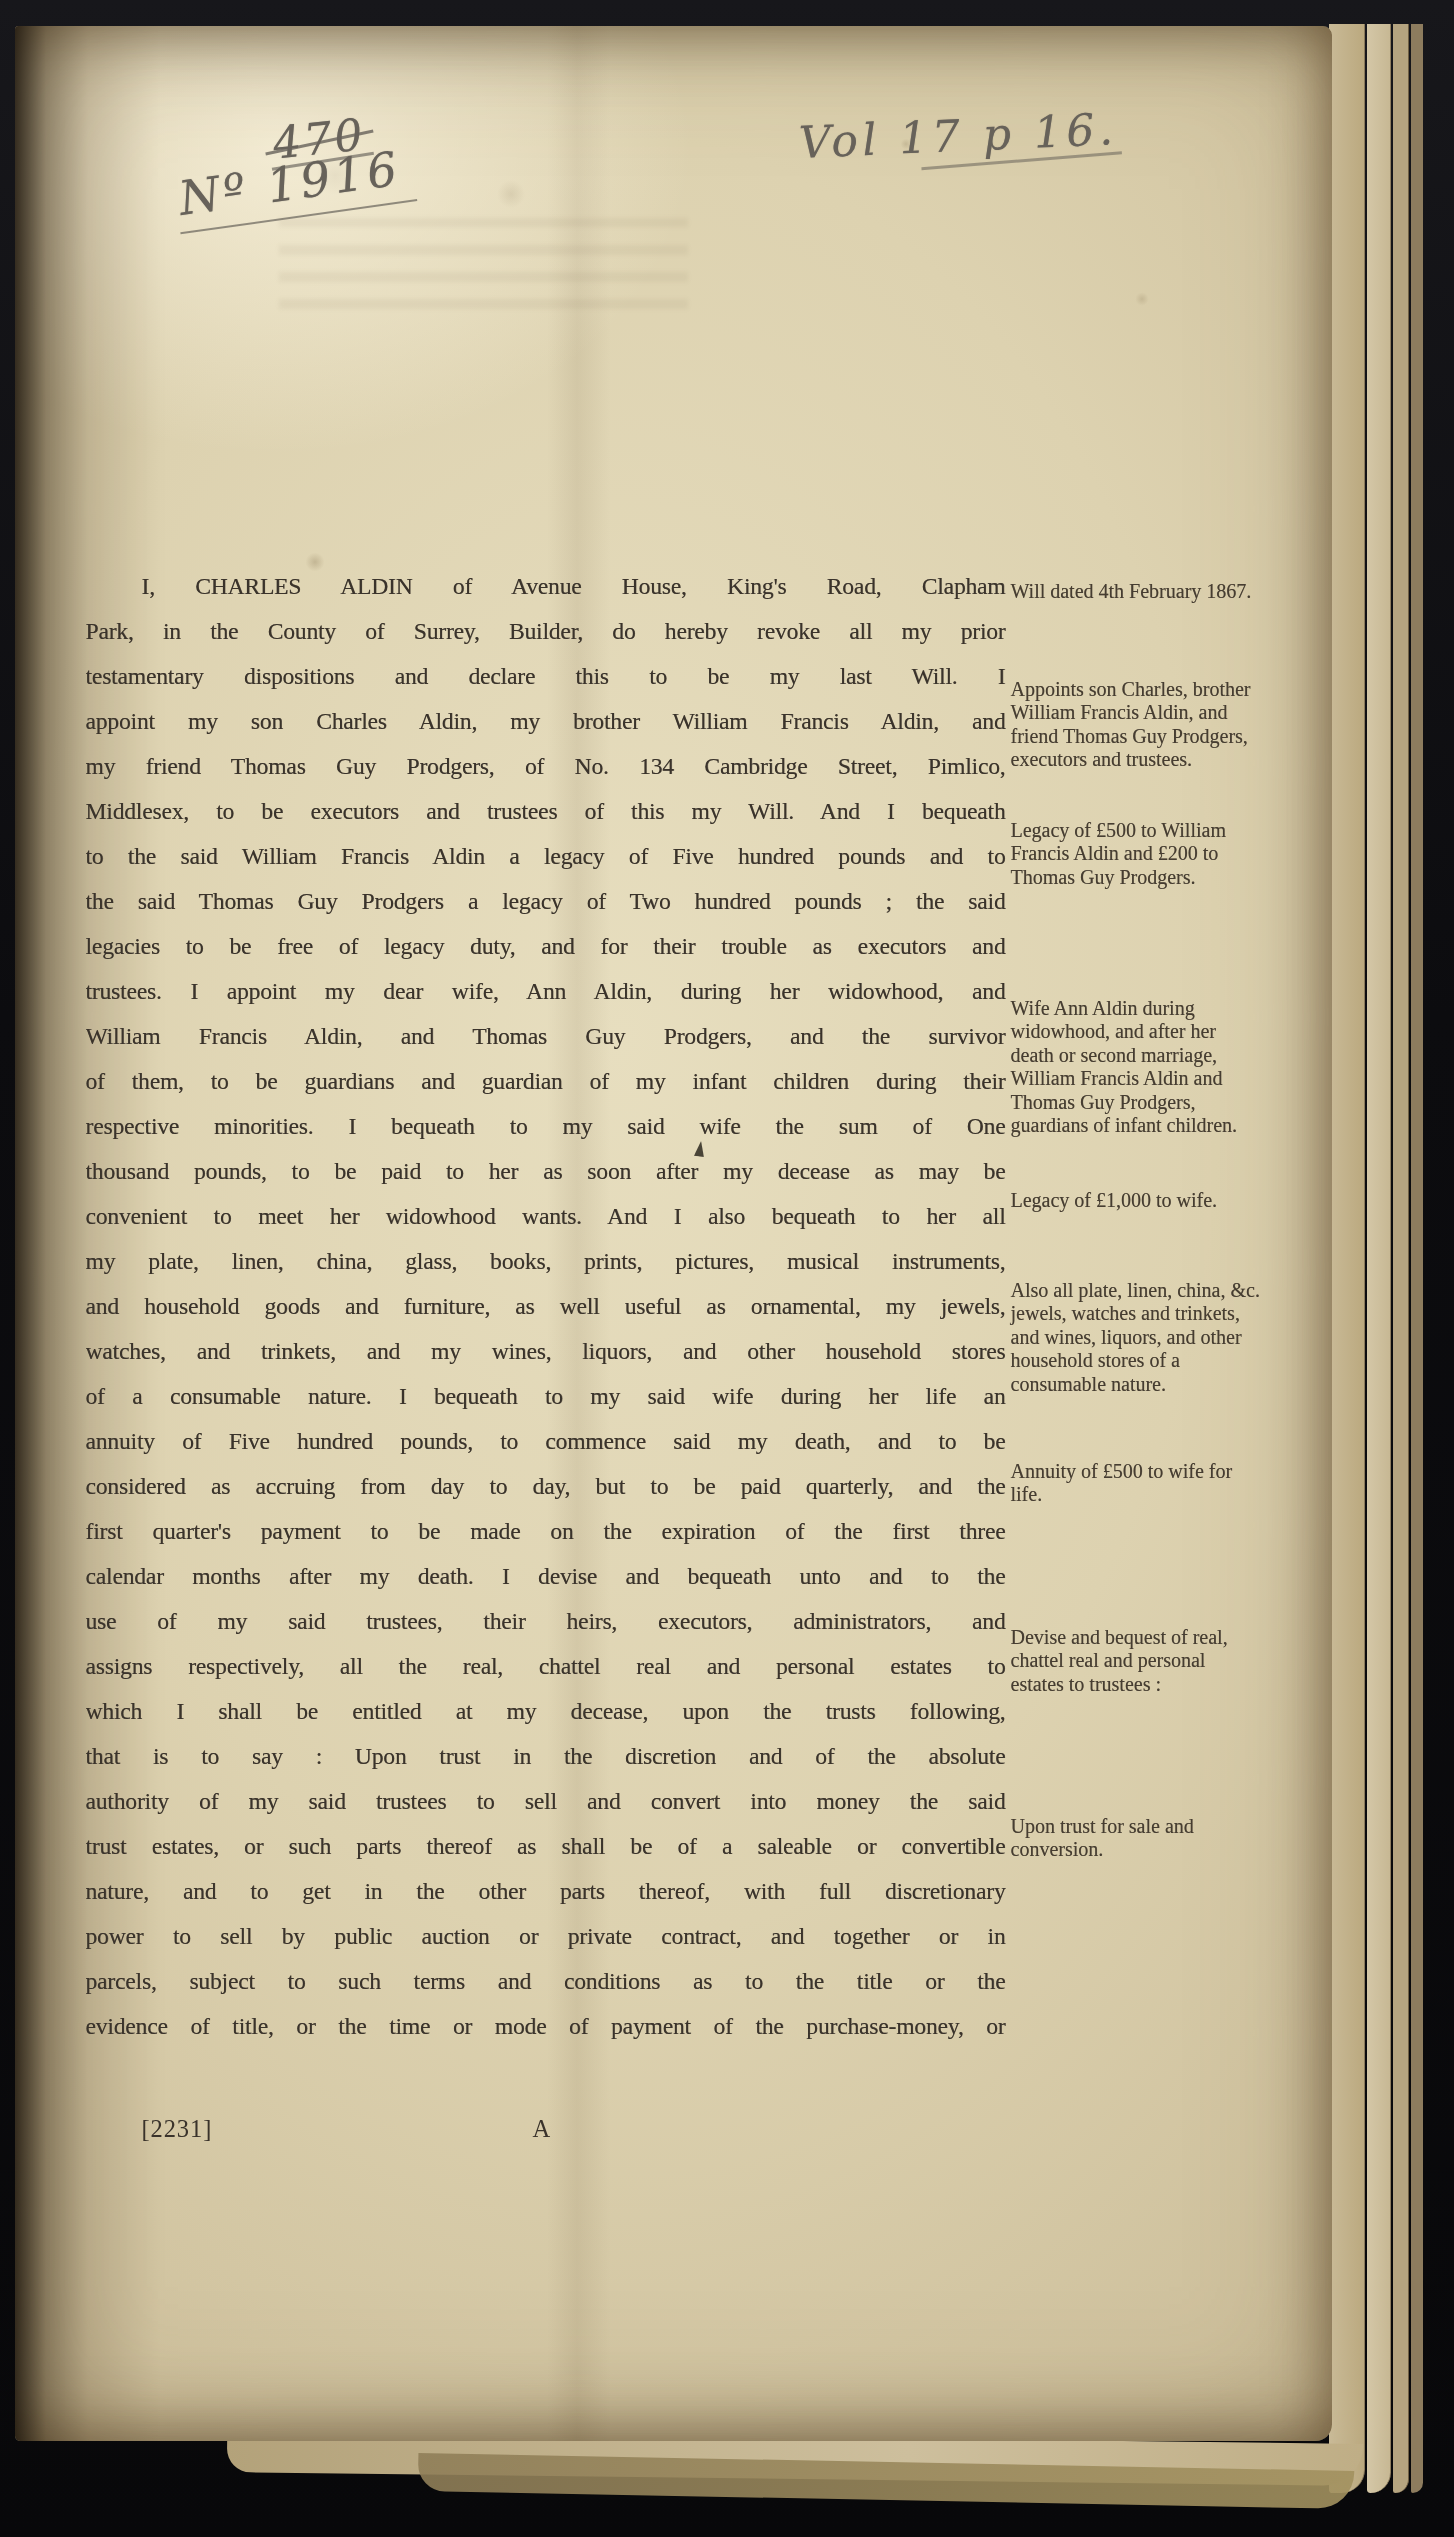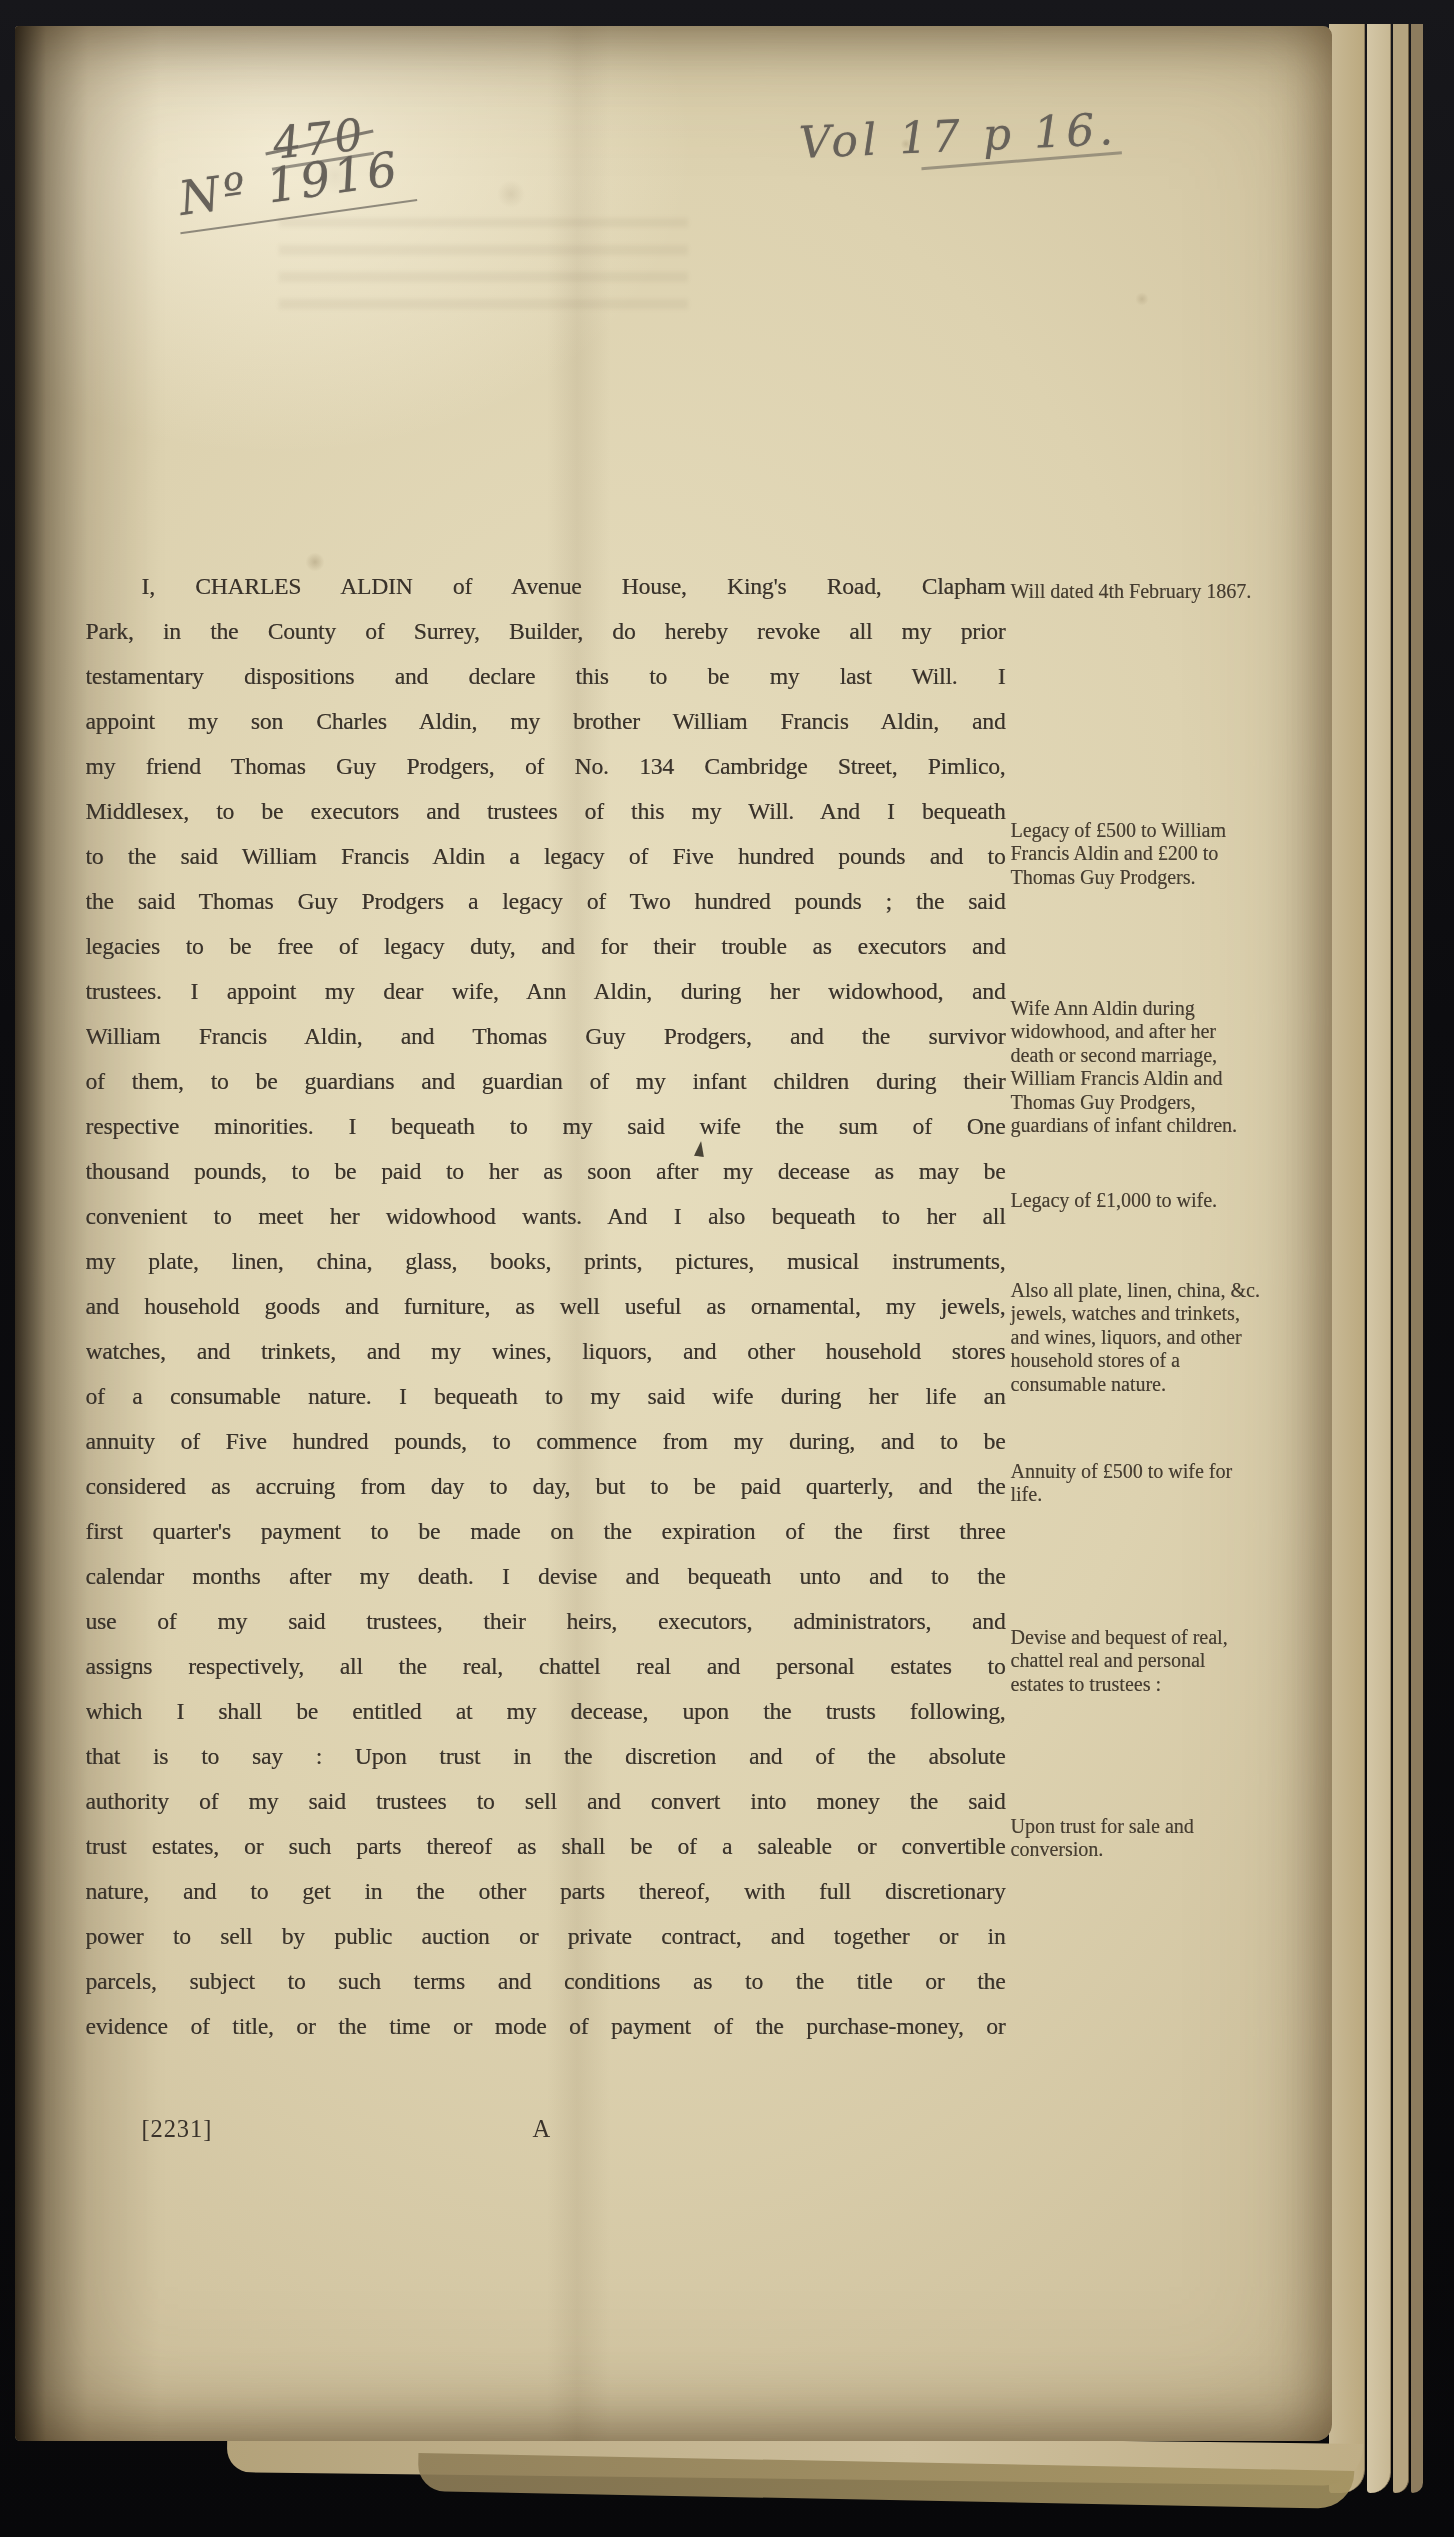"Appoints son Charles, brother William" div.note { html: none -> <div>Appoints son Charles, brother William Francis Aldin, and friend Thomas Guy Prodgers, executors and trustees.</div> }
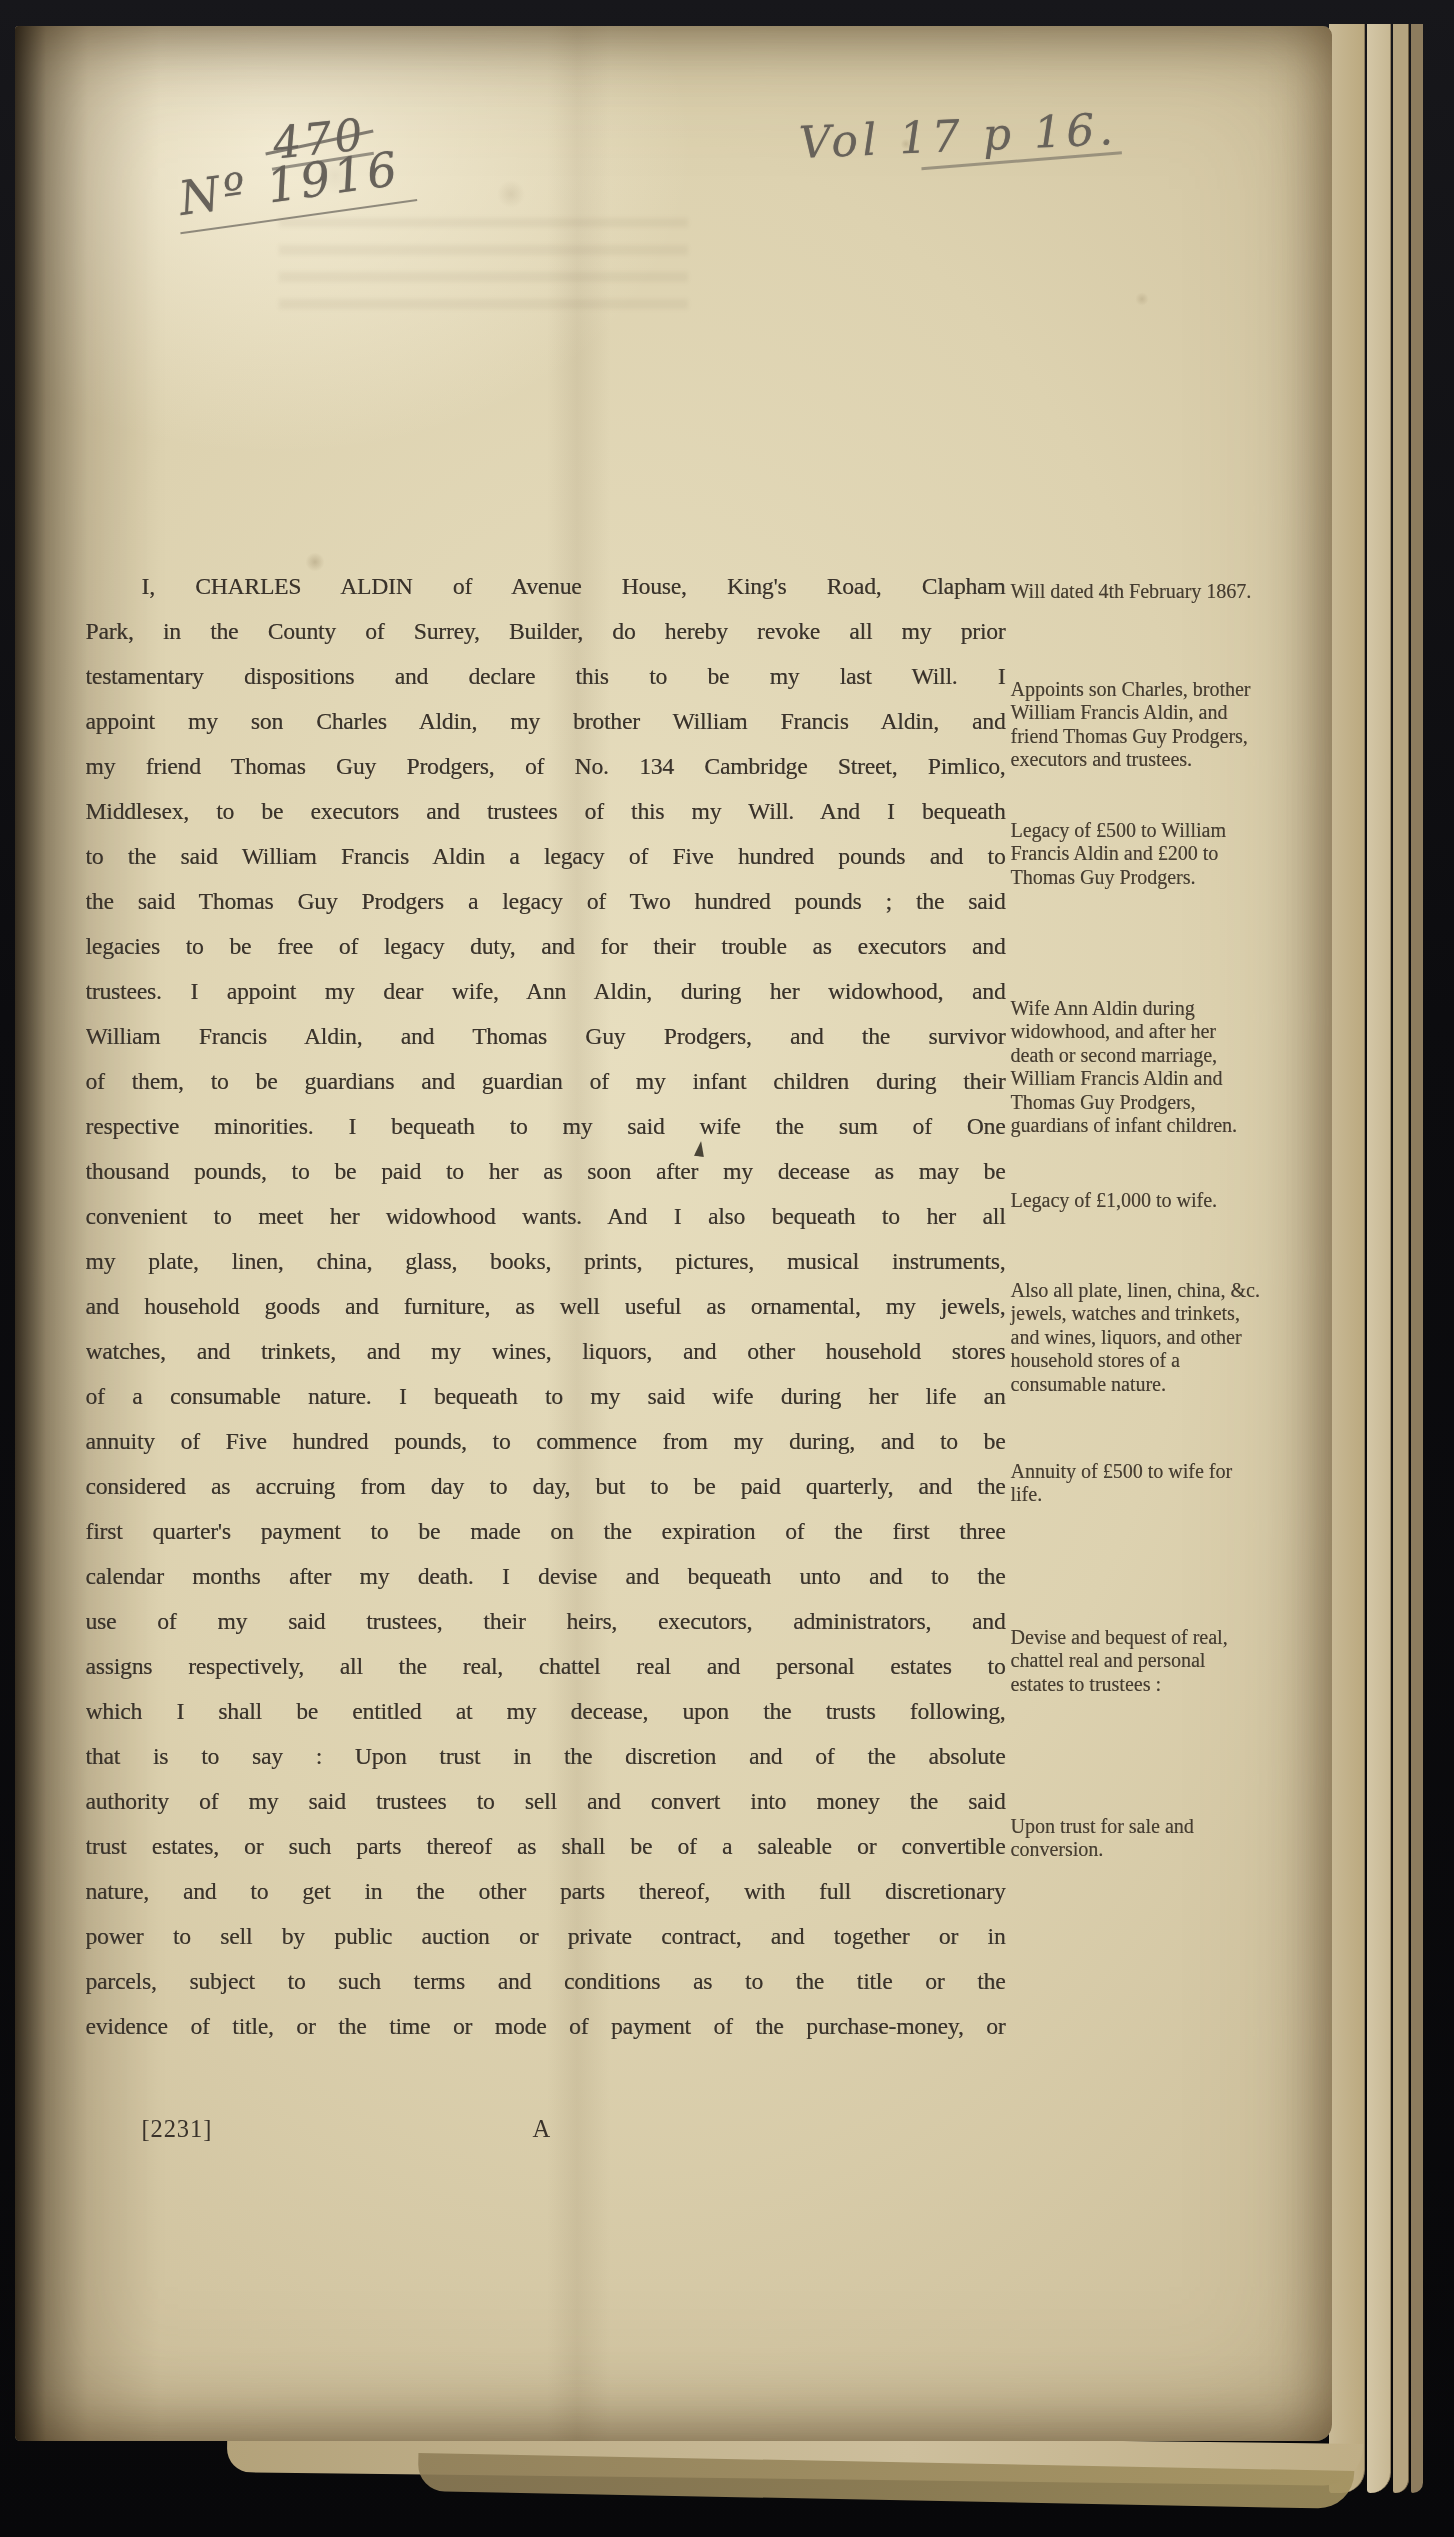"annuity of Five hundred pounds," div.line { text: from my during -> said my death }
